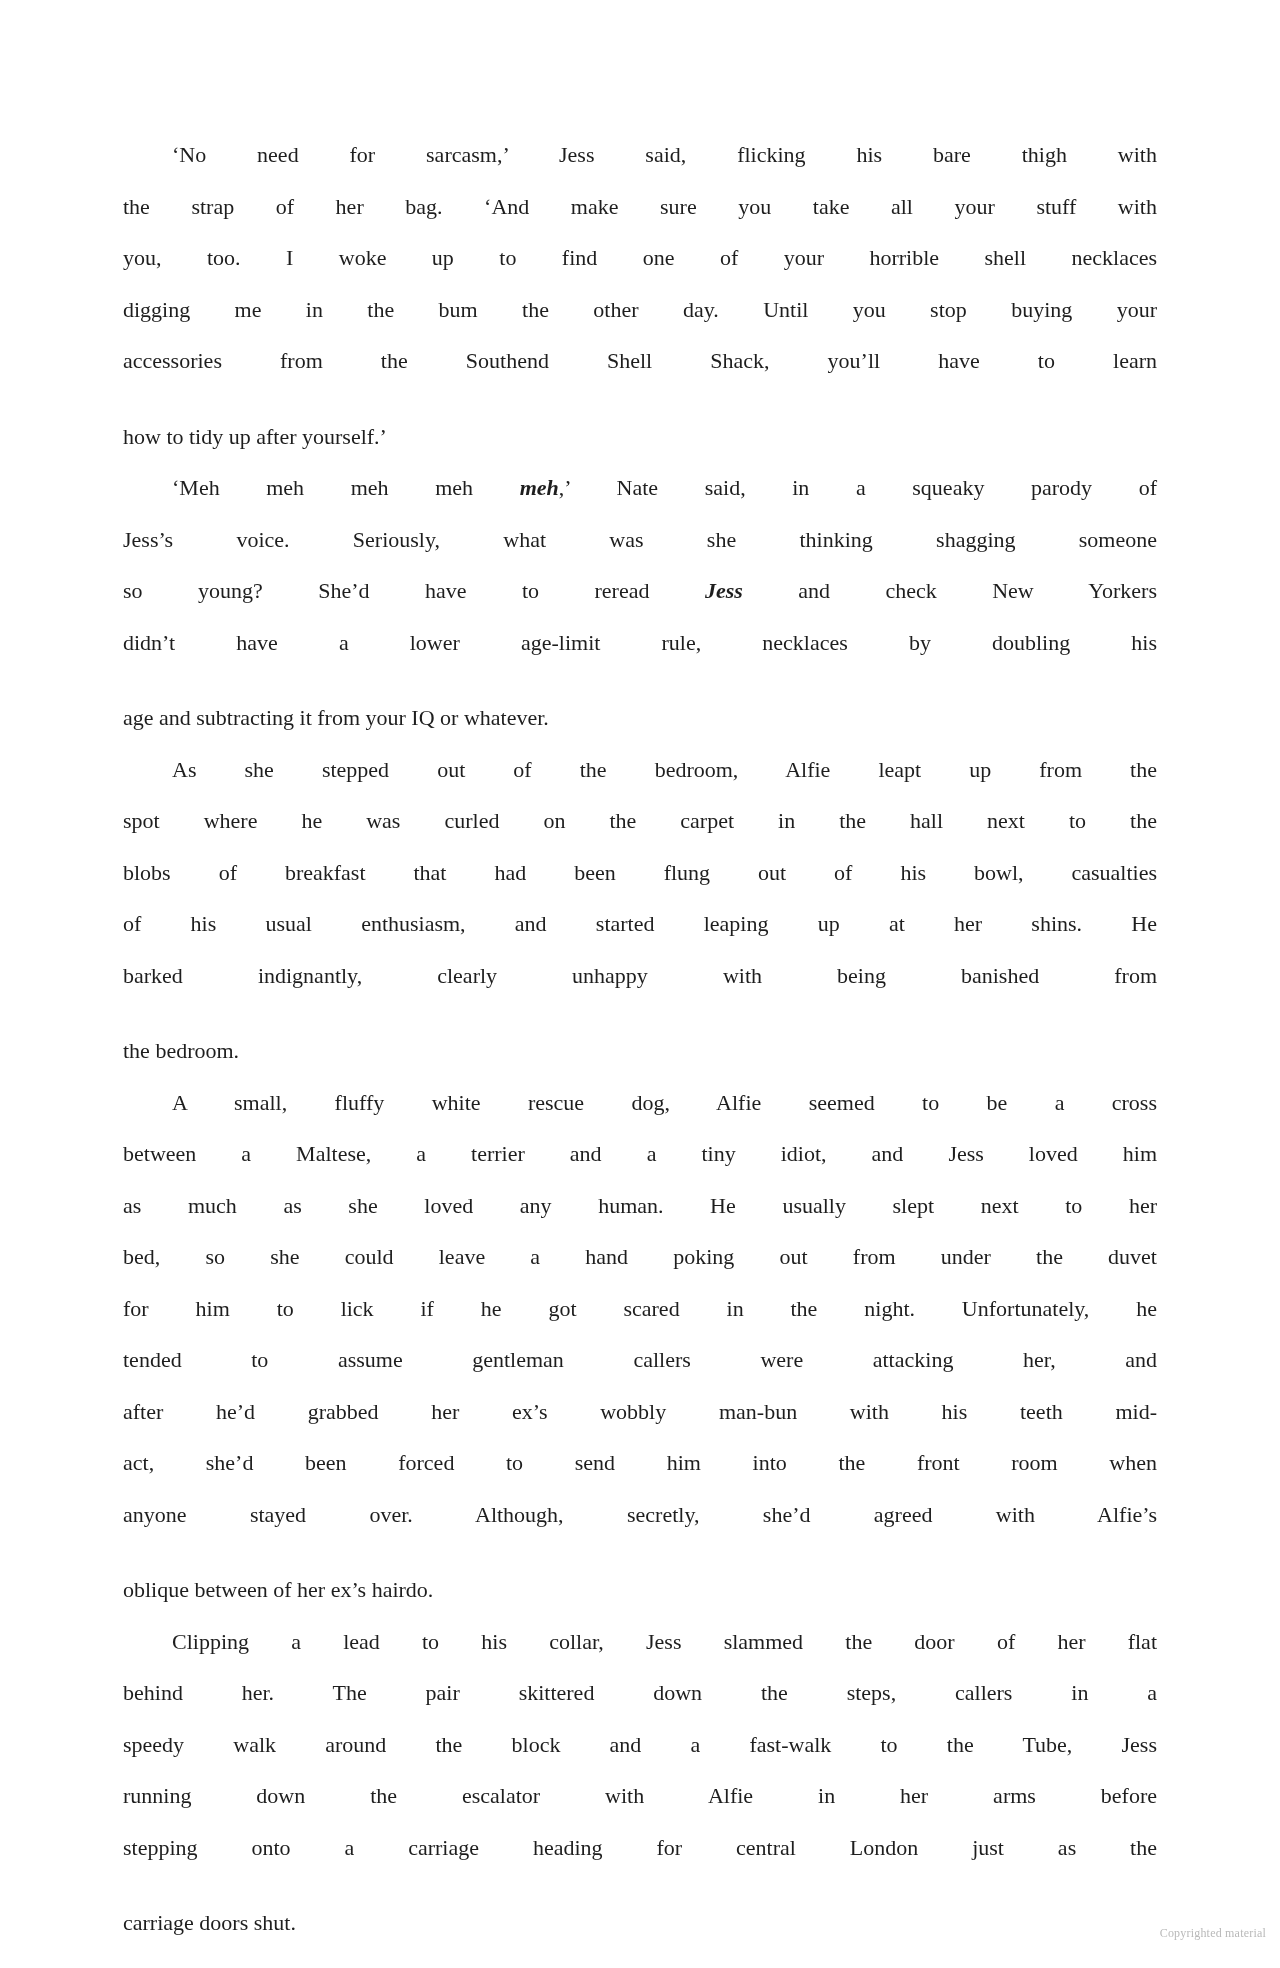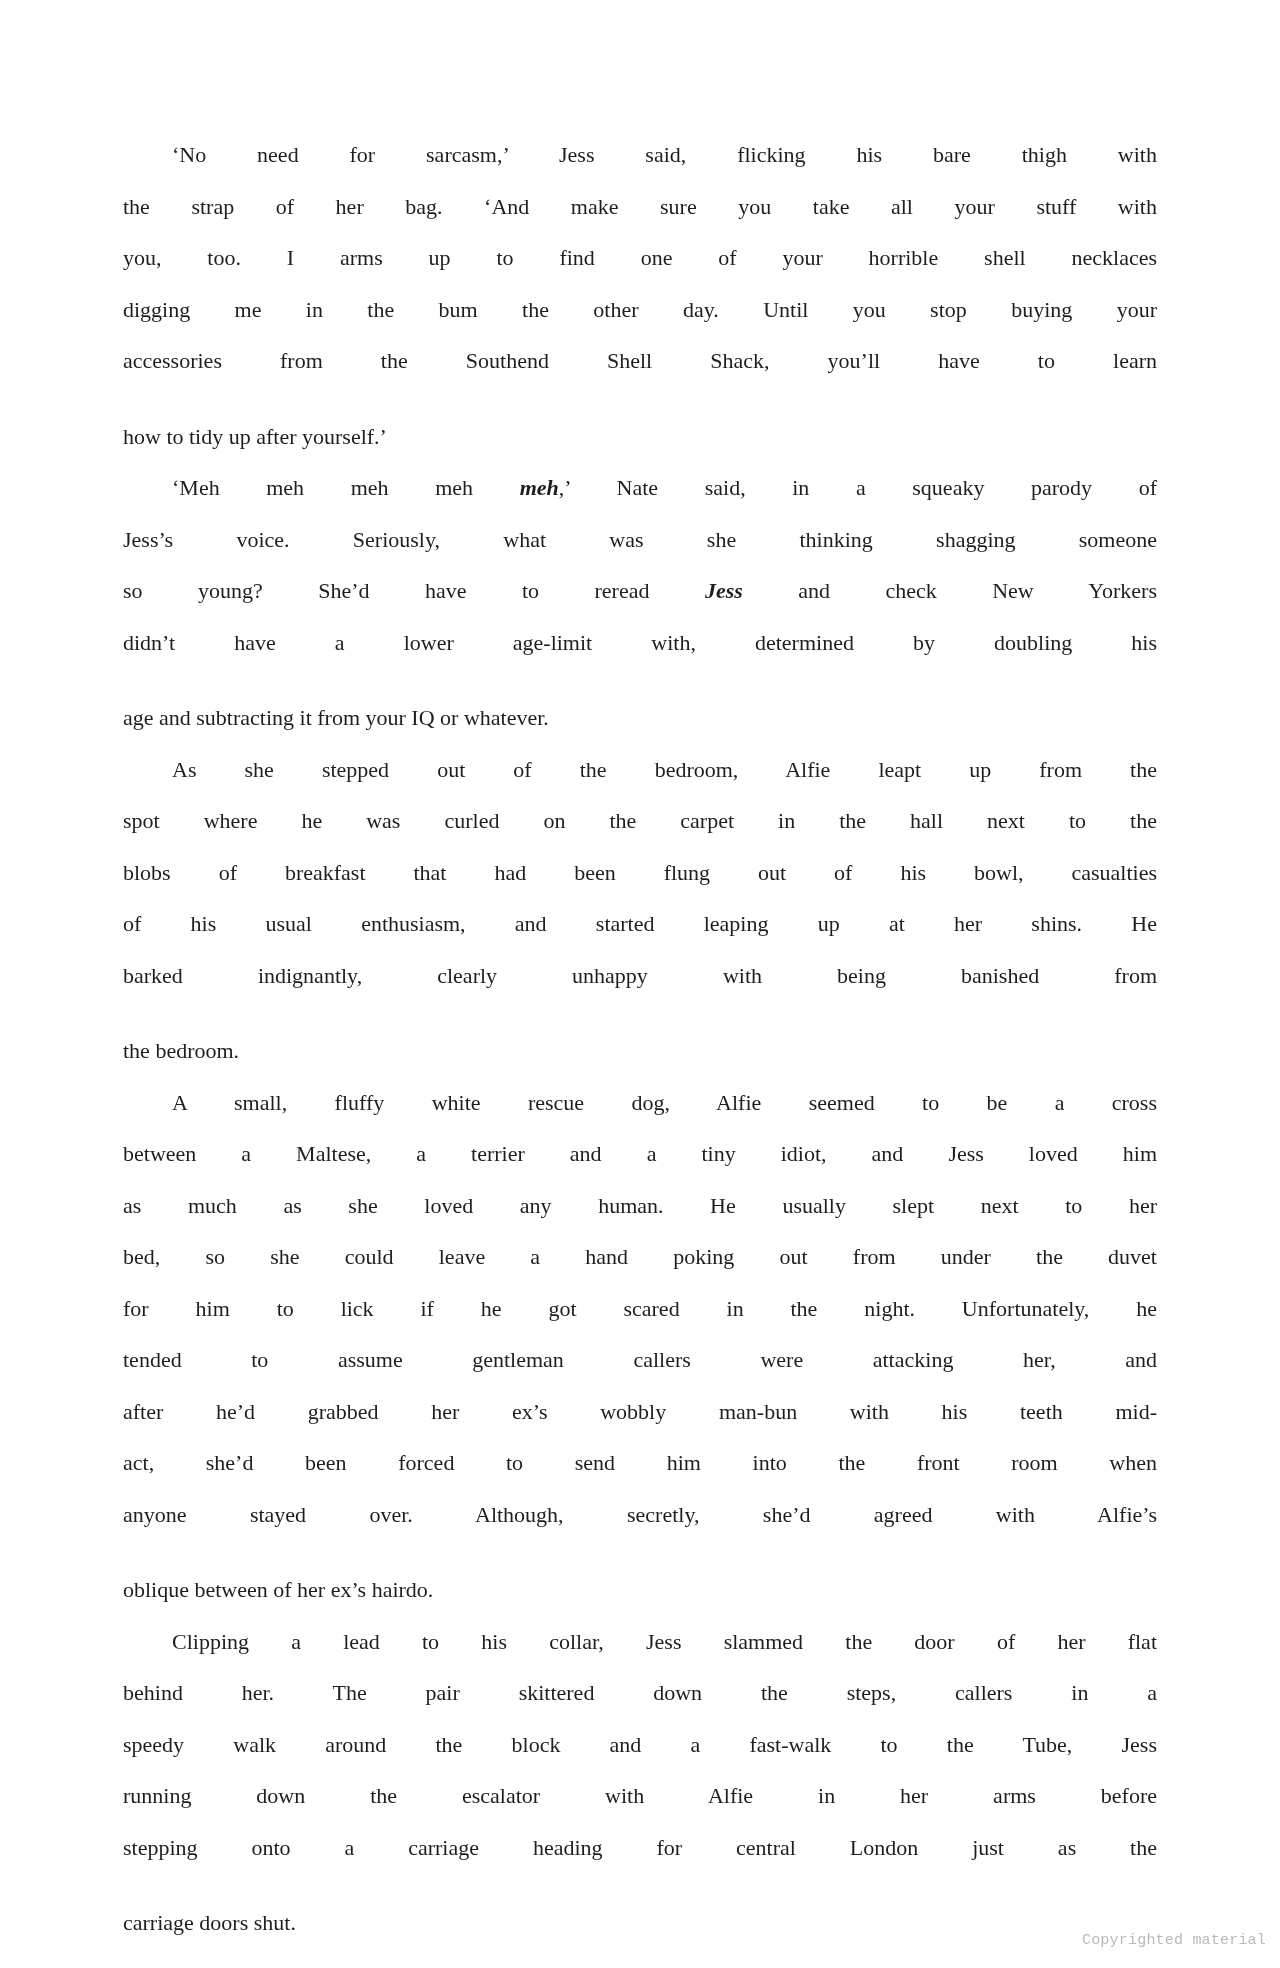"you, too. I arms up" div.line { text: arms -> woke }
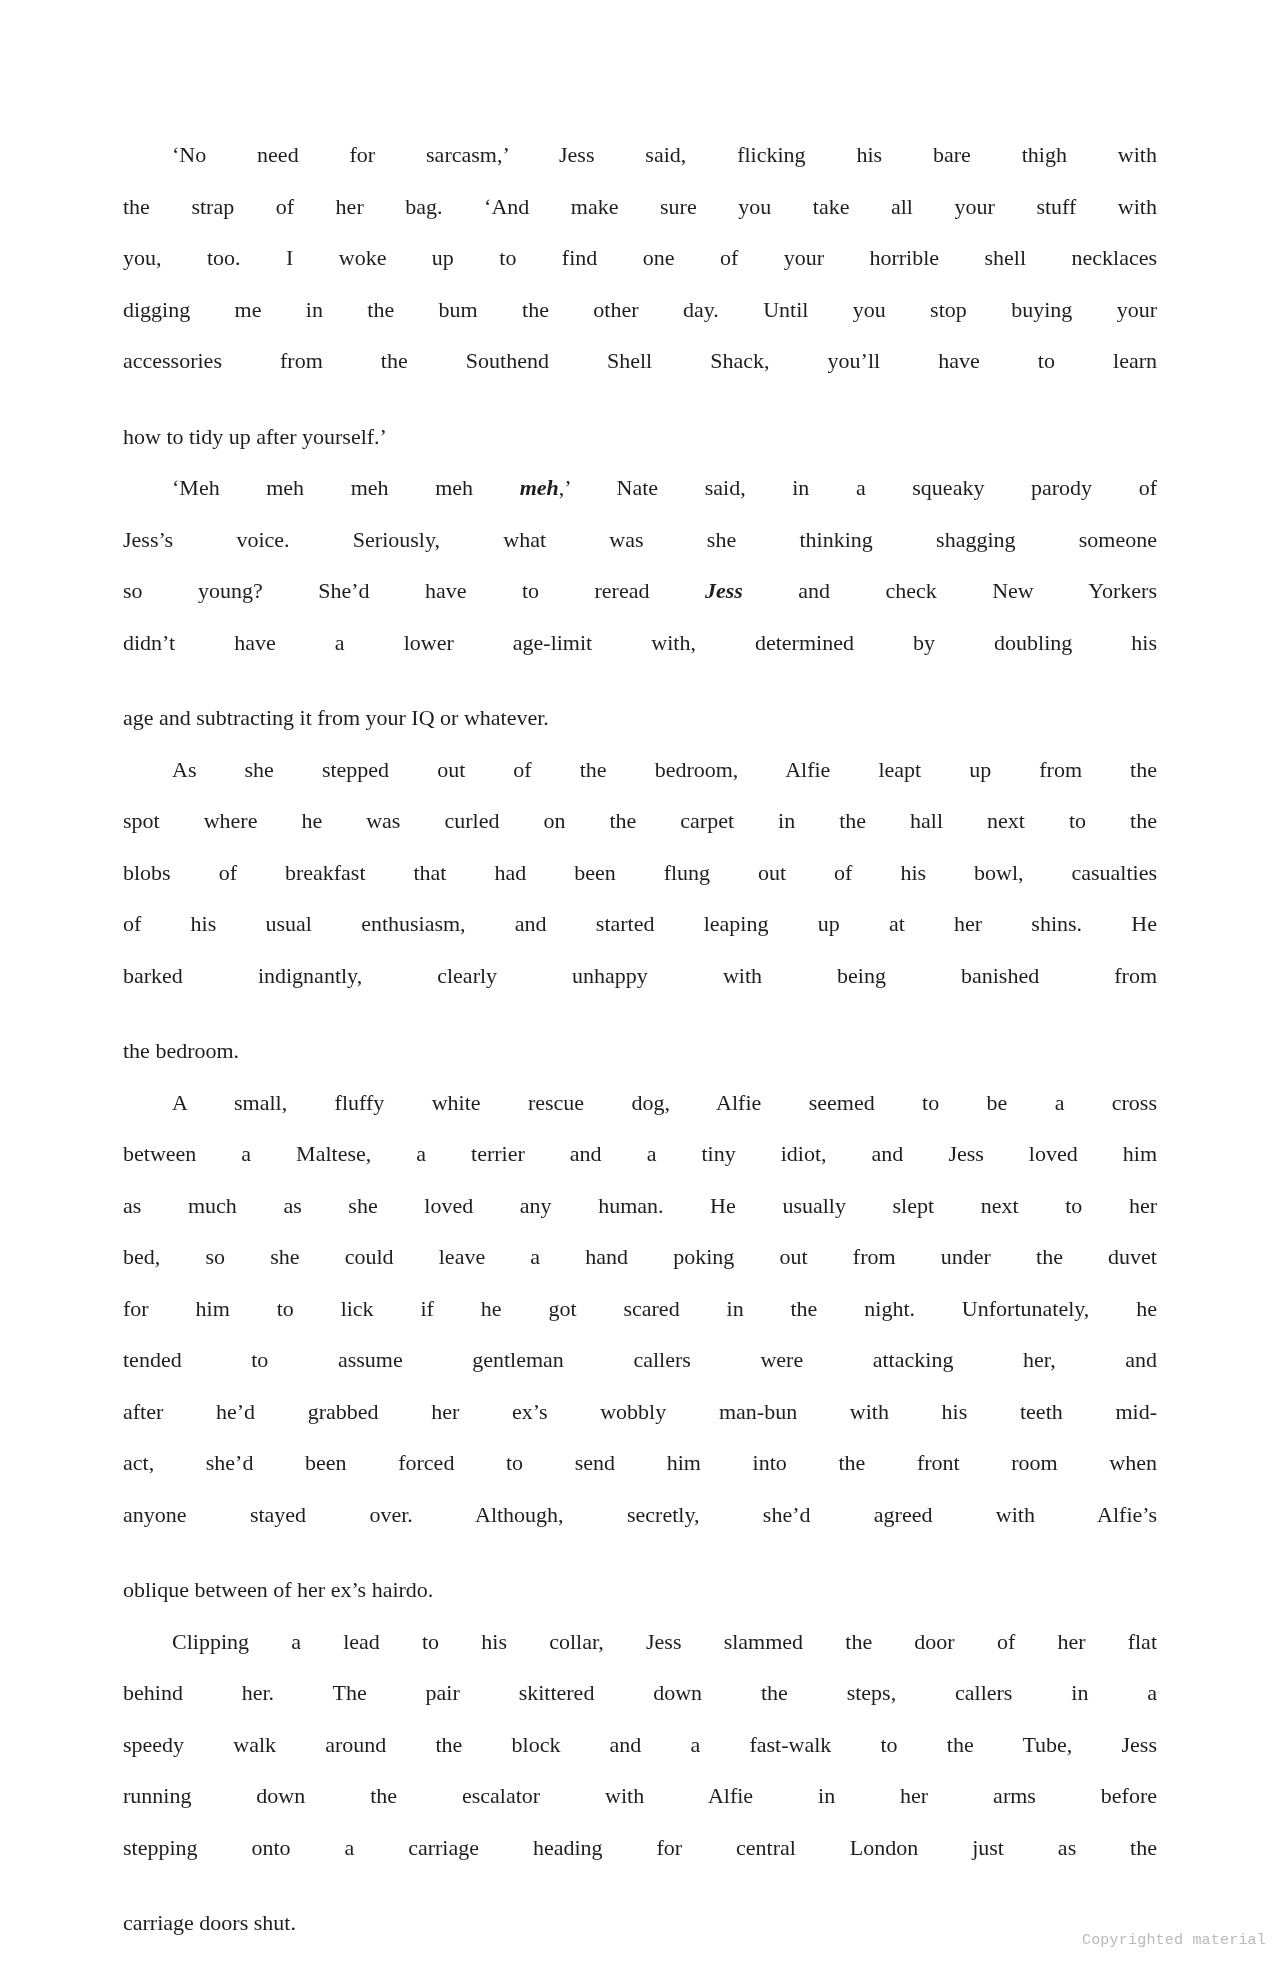"didn’t have a lower age-limit" div.line { text: with, determined -> rule, necklaces }
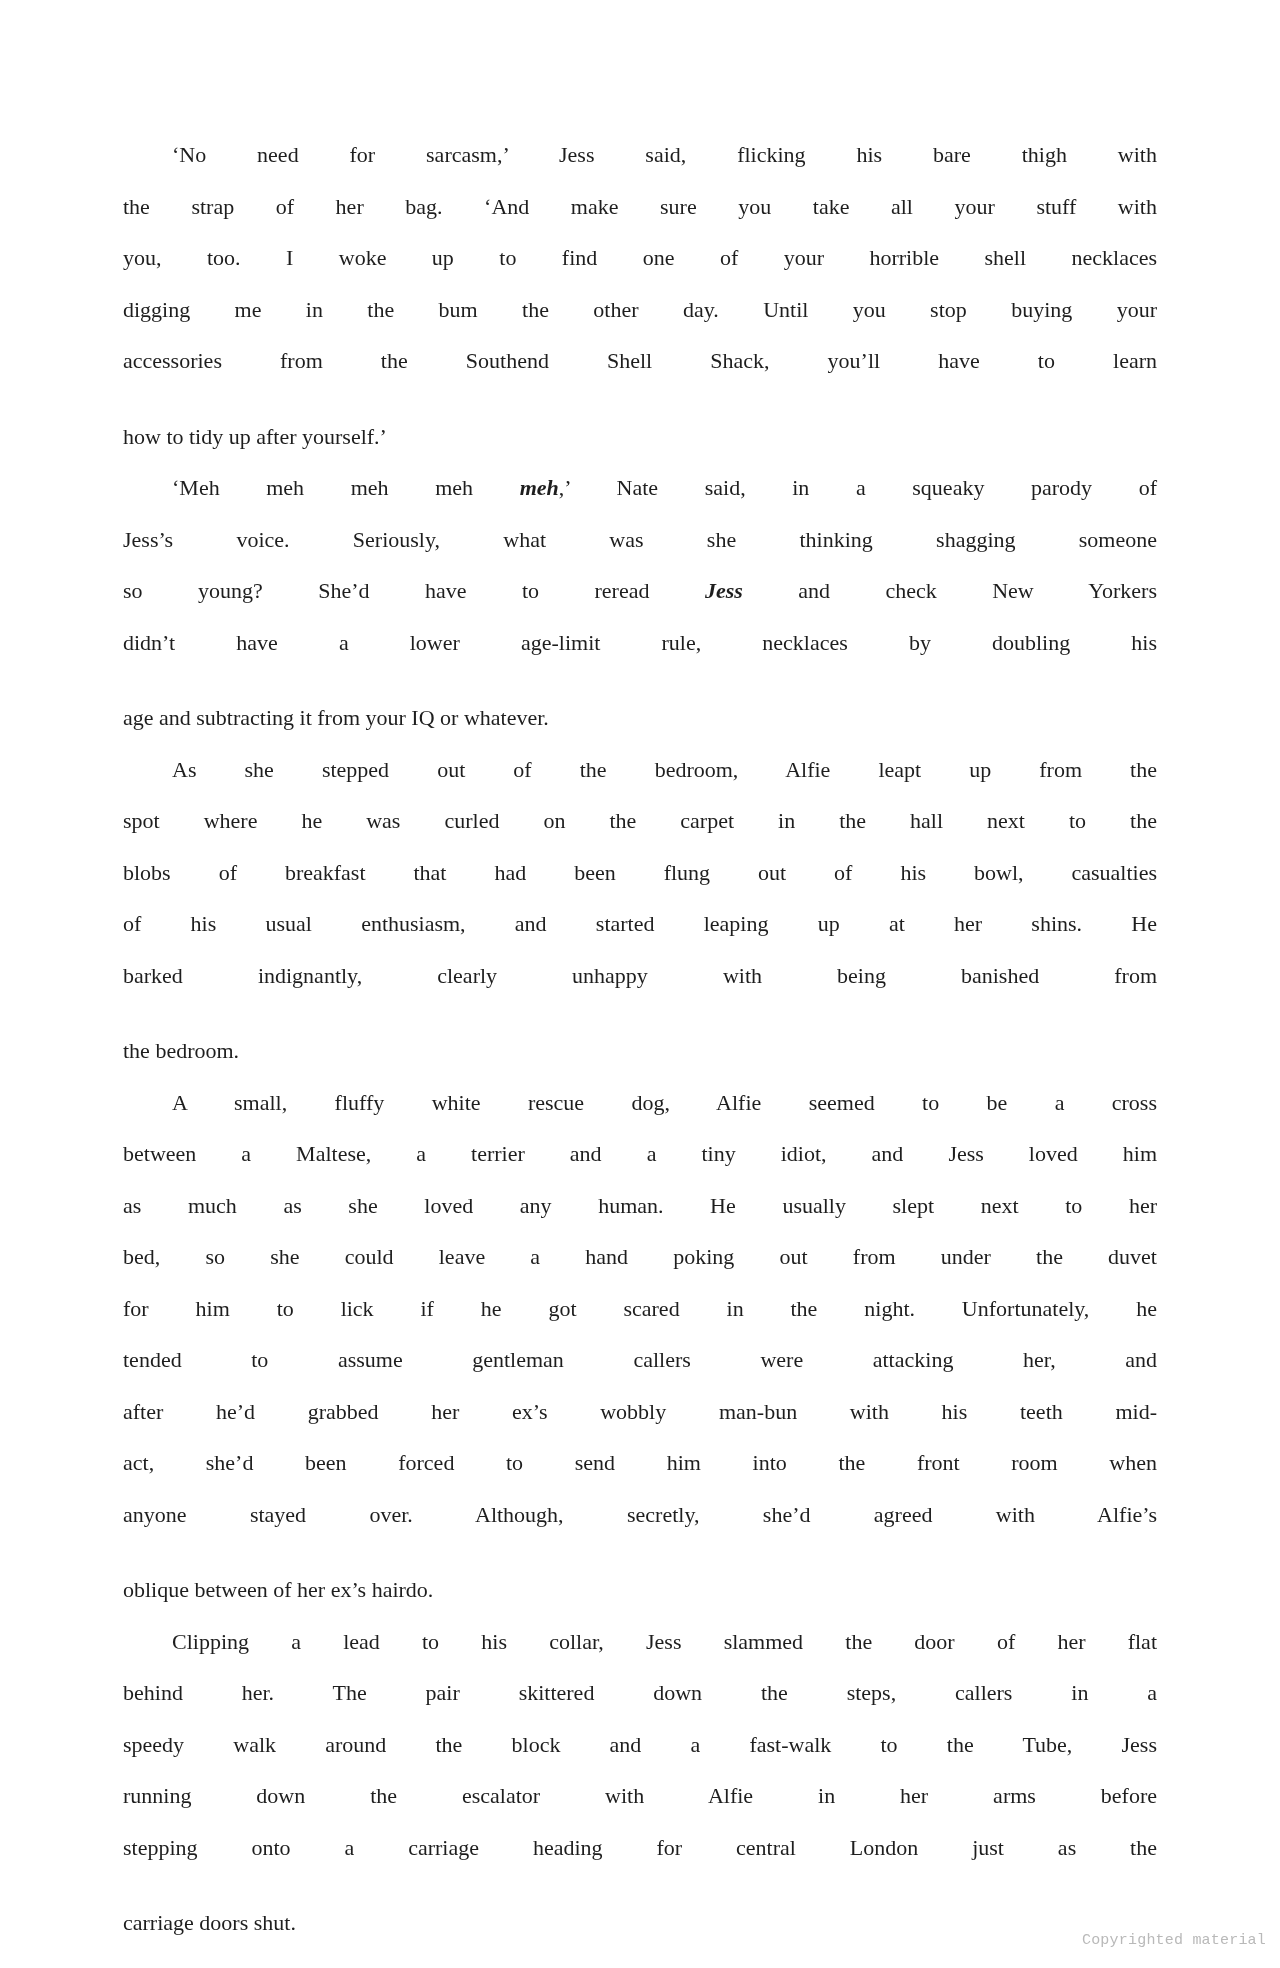"Copyrighted material" .copyright-notice { font-family: Liberation Mono, monospace -> Liberation Serif, serif; font-size: 15px -> 12px; margin-top: 8px -> none }
